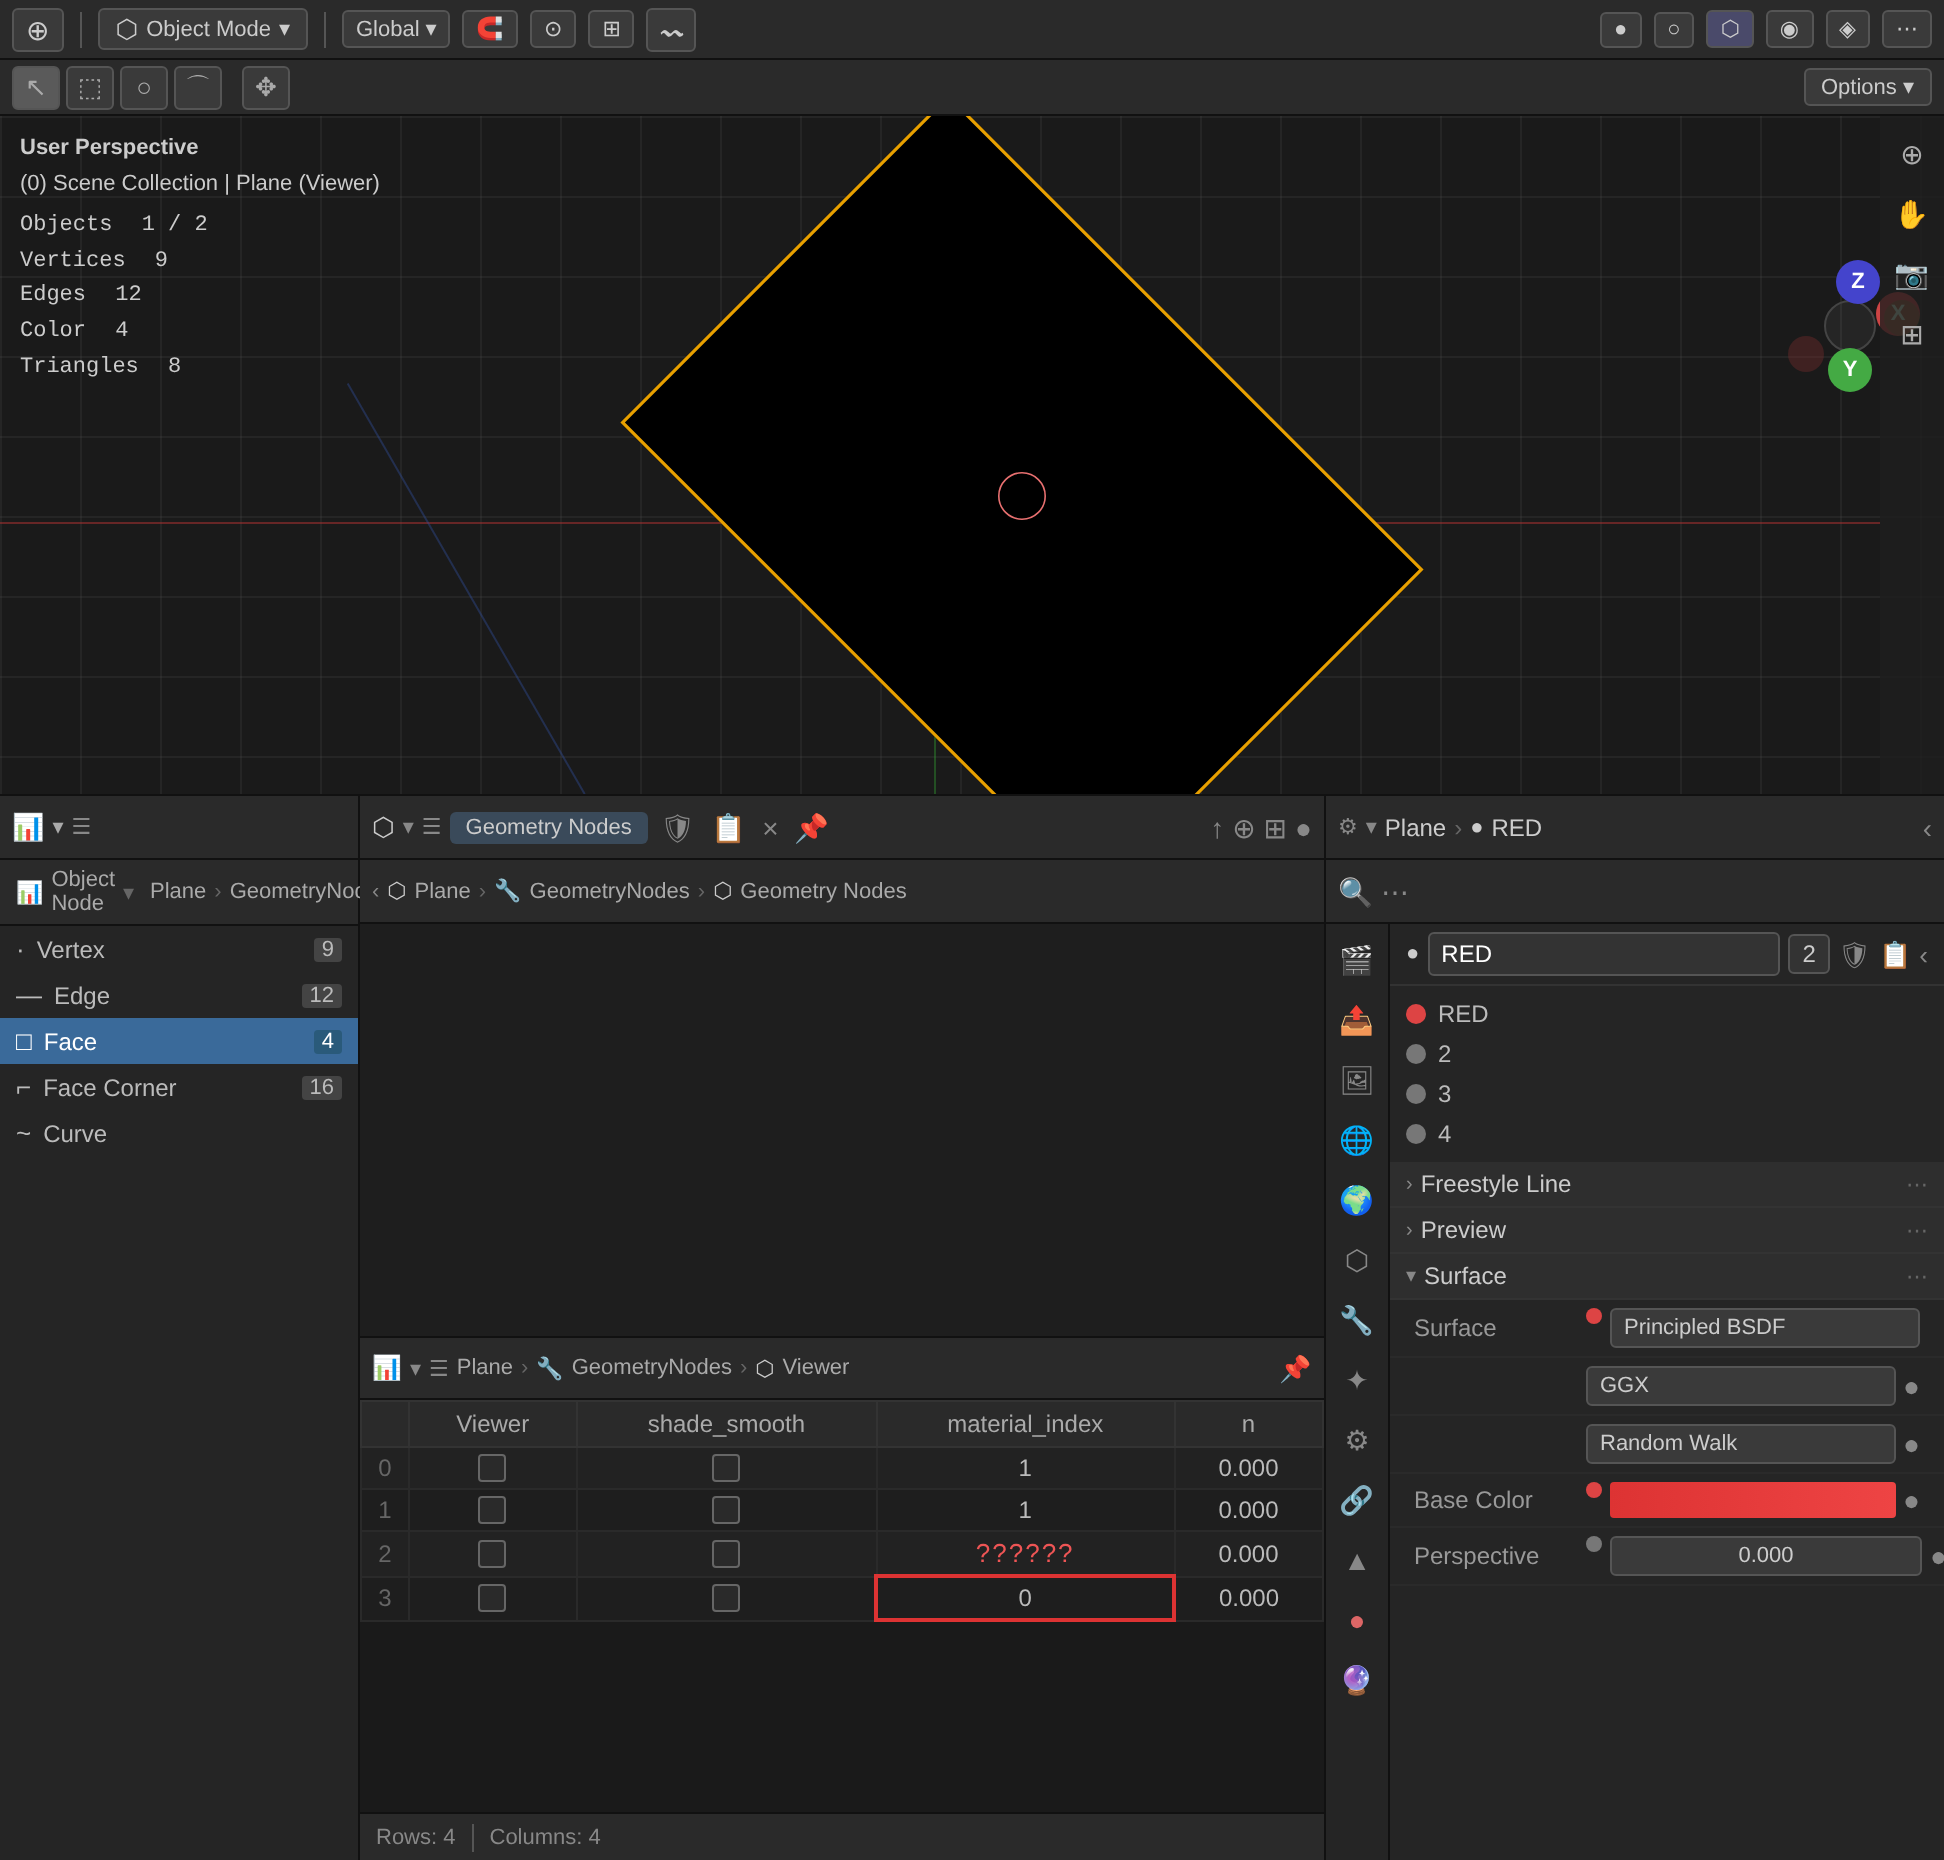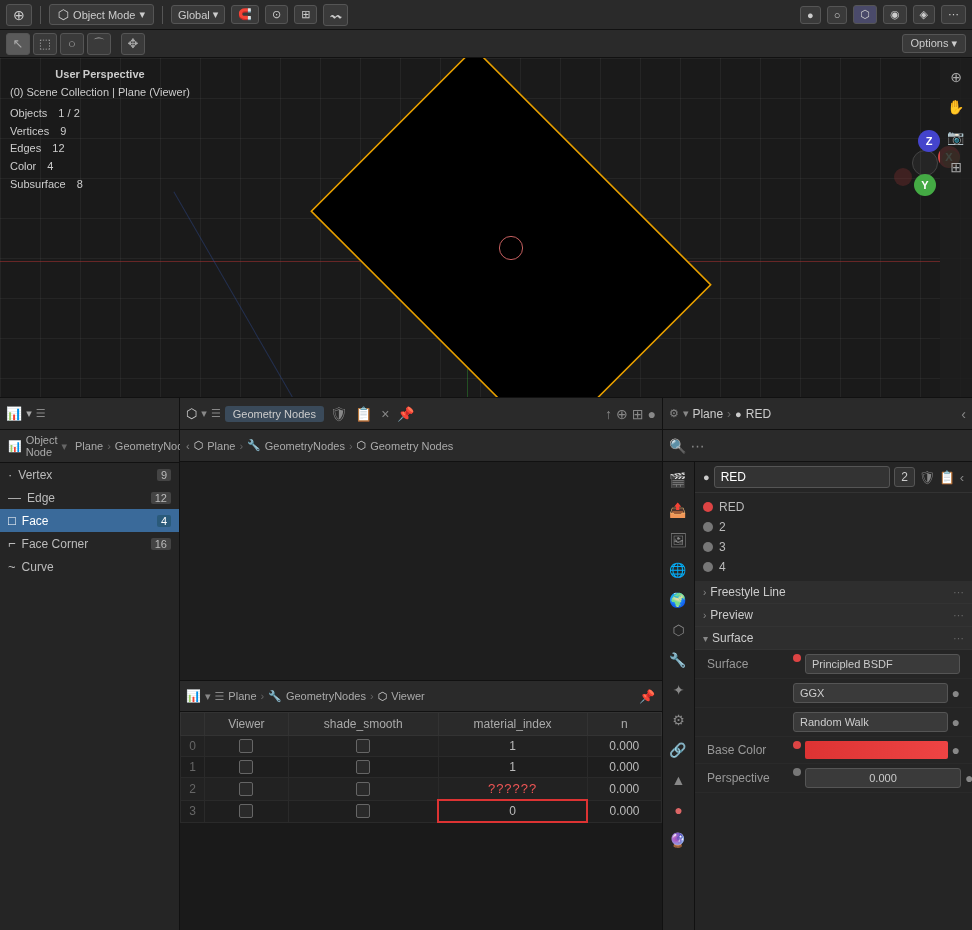"User Perspective" .viewport-info .title { text-align: center -> none }
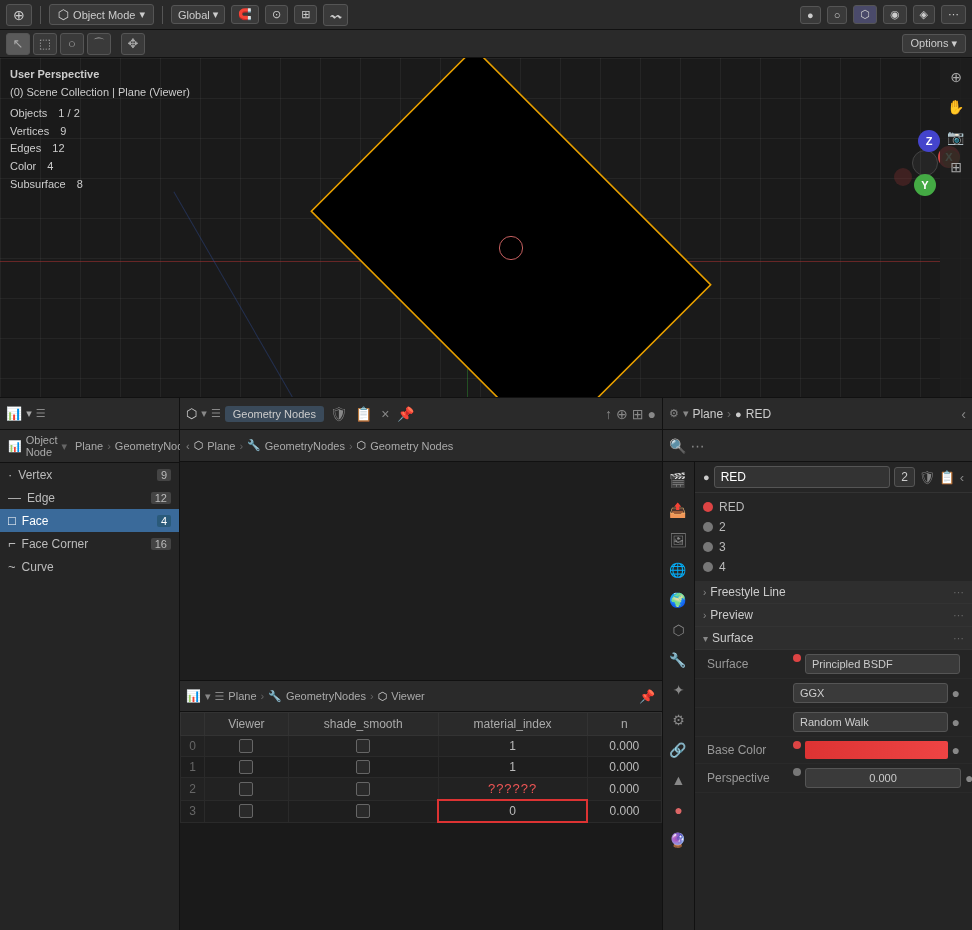"Objects 1 / 2" div { font-family: none -> Liberation Mono, monospace }
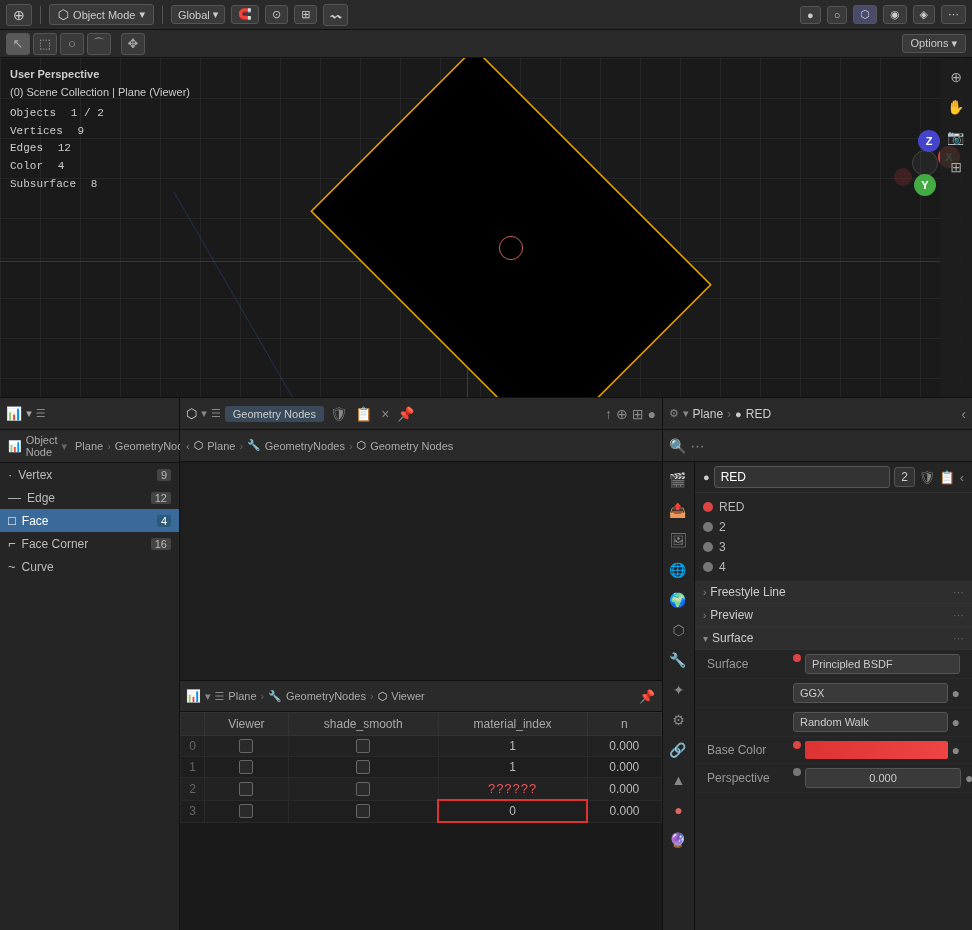"Subsurface" span { text: Subsurface -> Triangles }
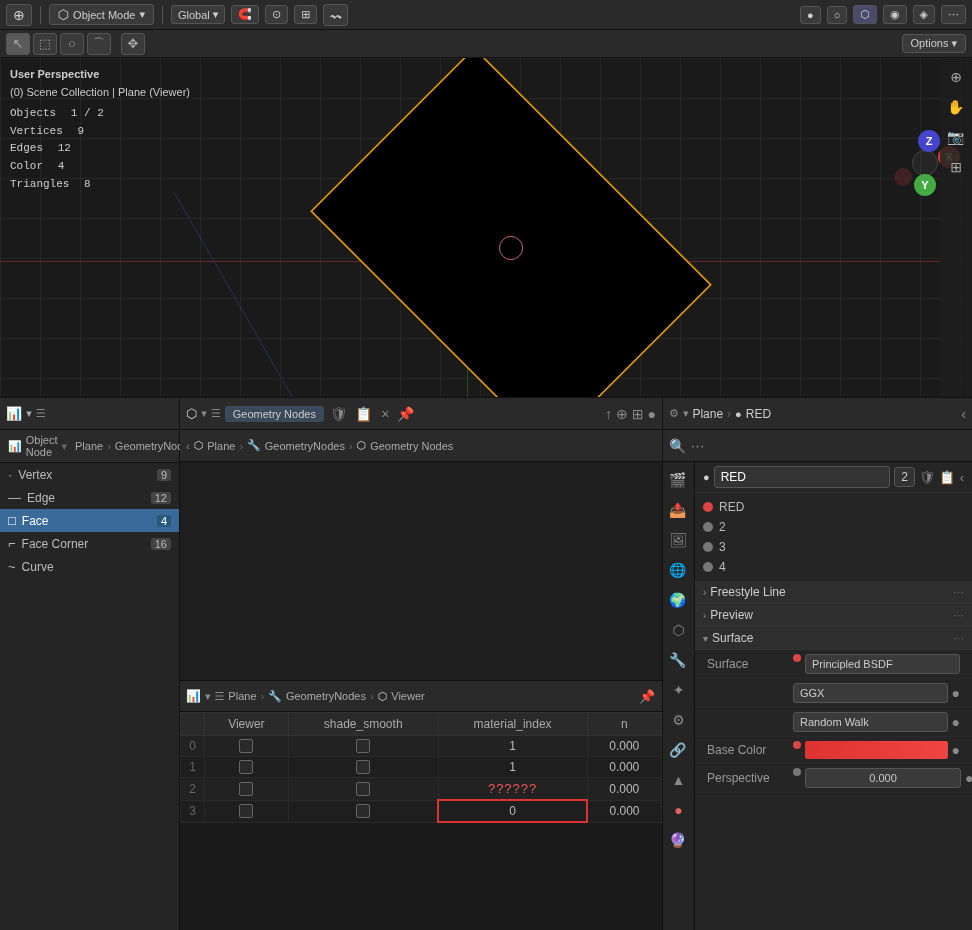"Rows: 4" div.spreadsheet-footer { html: none -> <div> <span>Rows: 4</span> <div></div> <span>Columns: 4</span> </div> }
